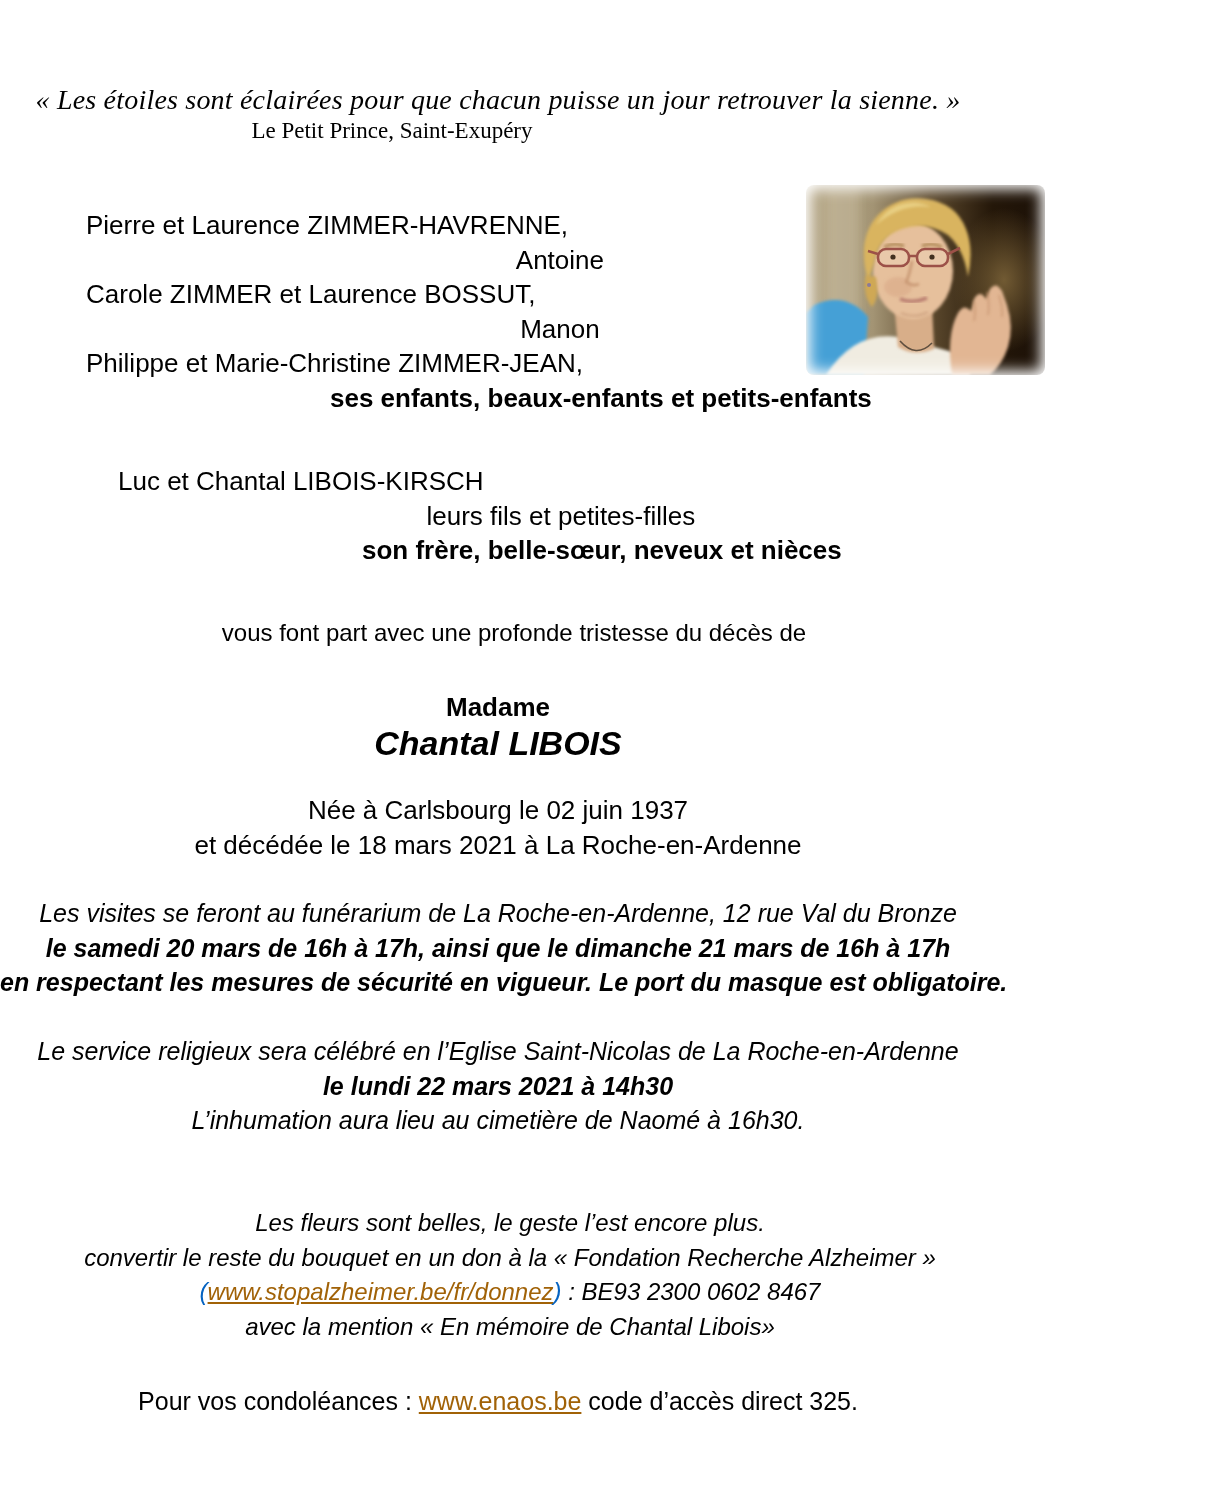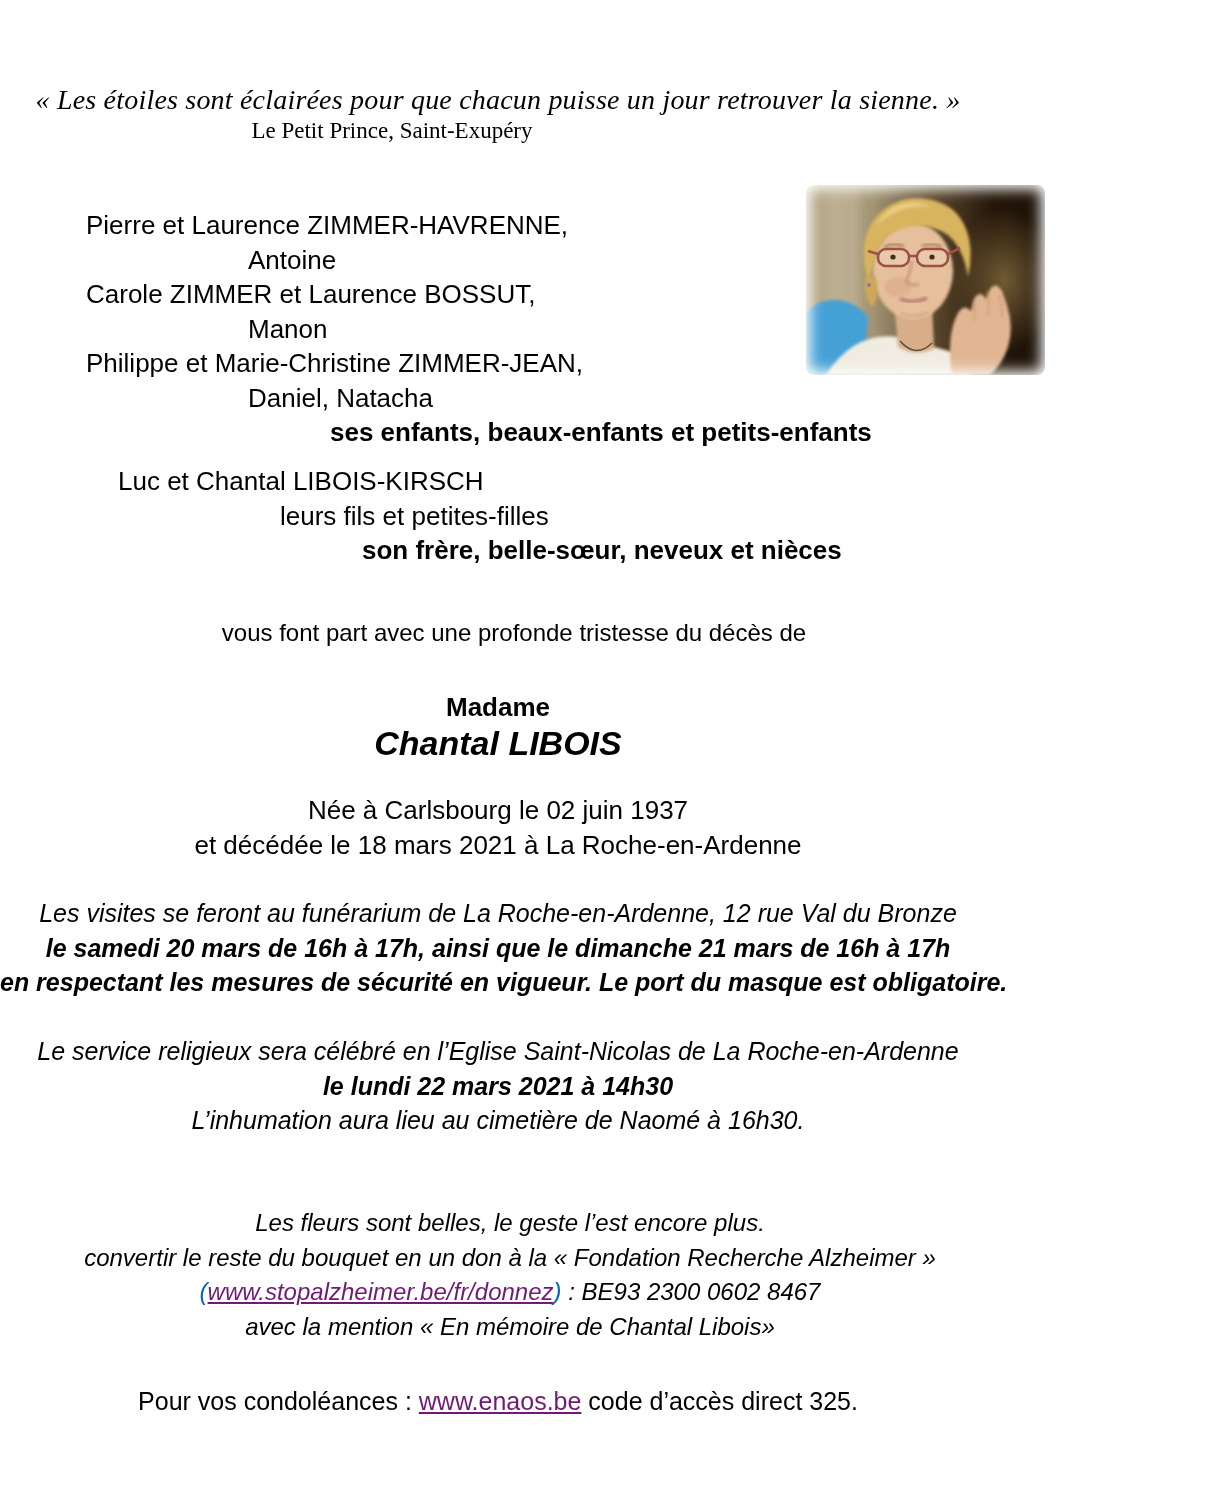"Antoine" .ind1 { text-align: none -> center }
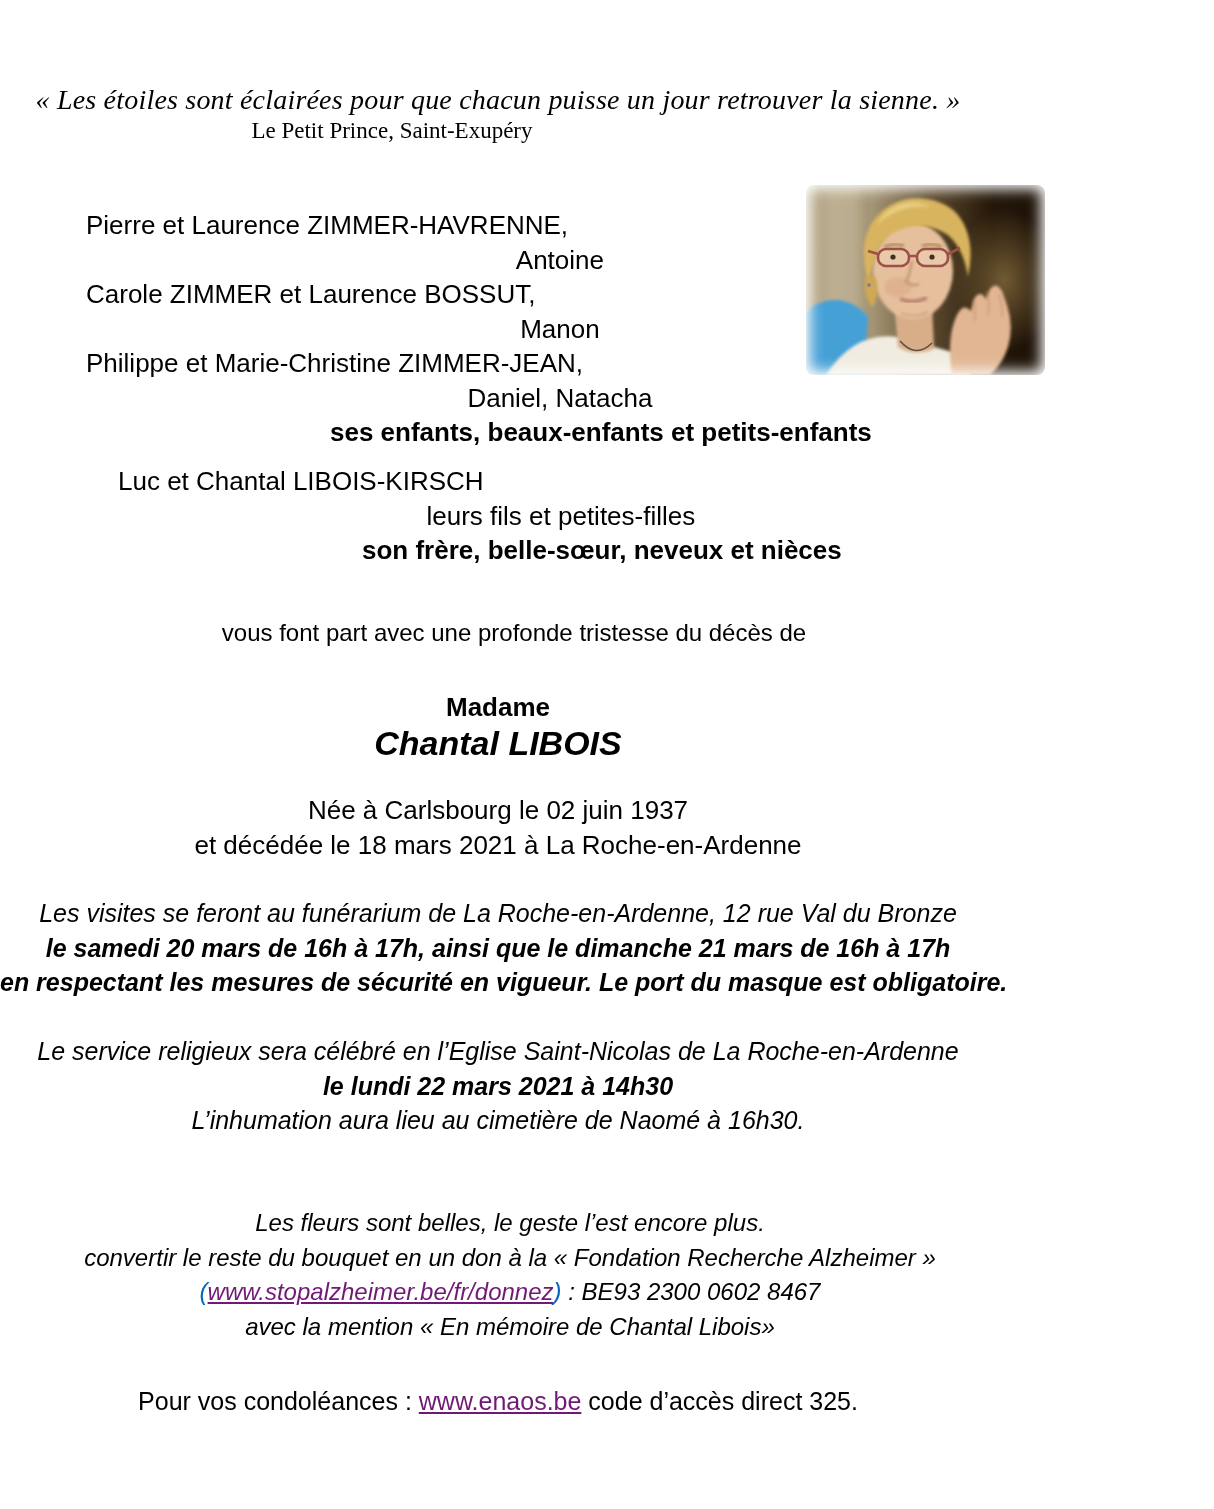"Daniel, Natacha" div.line { html: <div>Daniel, Natacha</div> -> none }
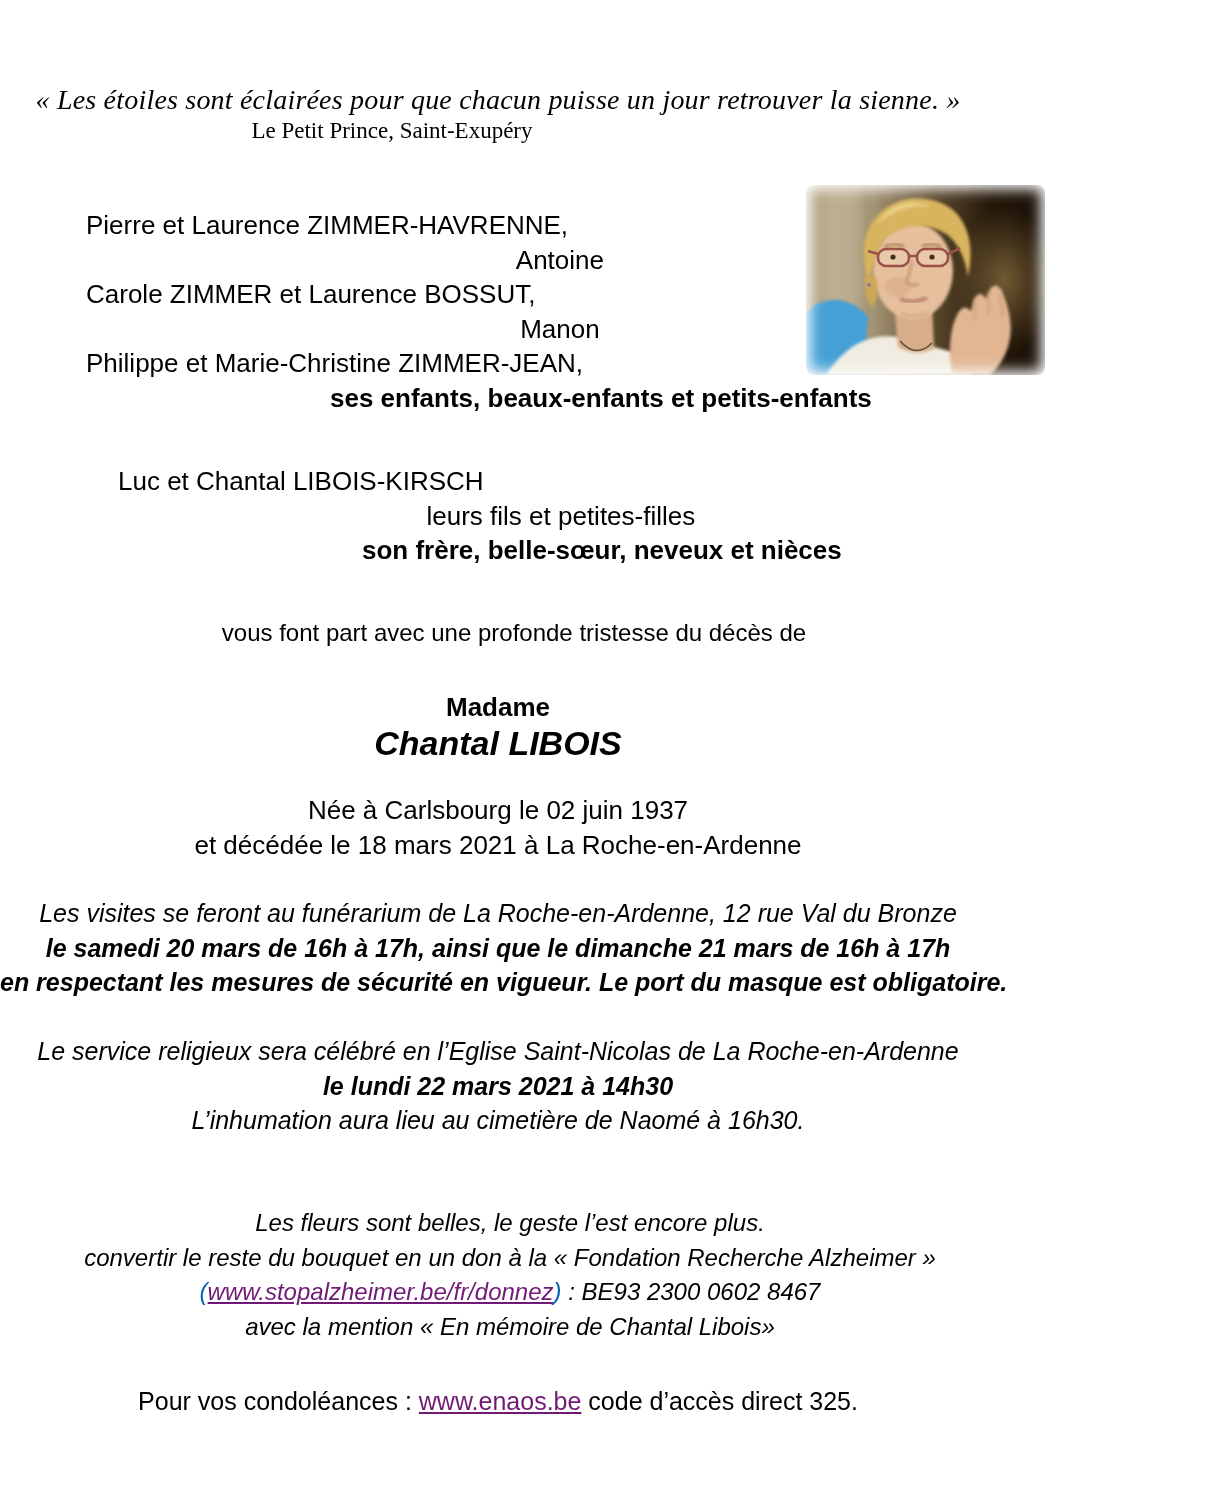"www.stopalzheimer.be/fr/donnez" .link { color: #701a75 -> #a16207 }
